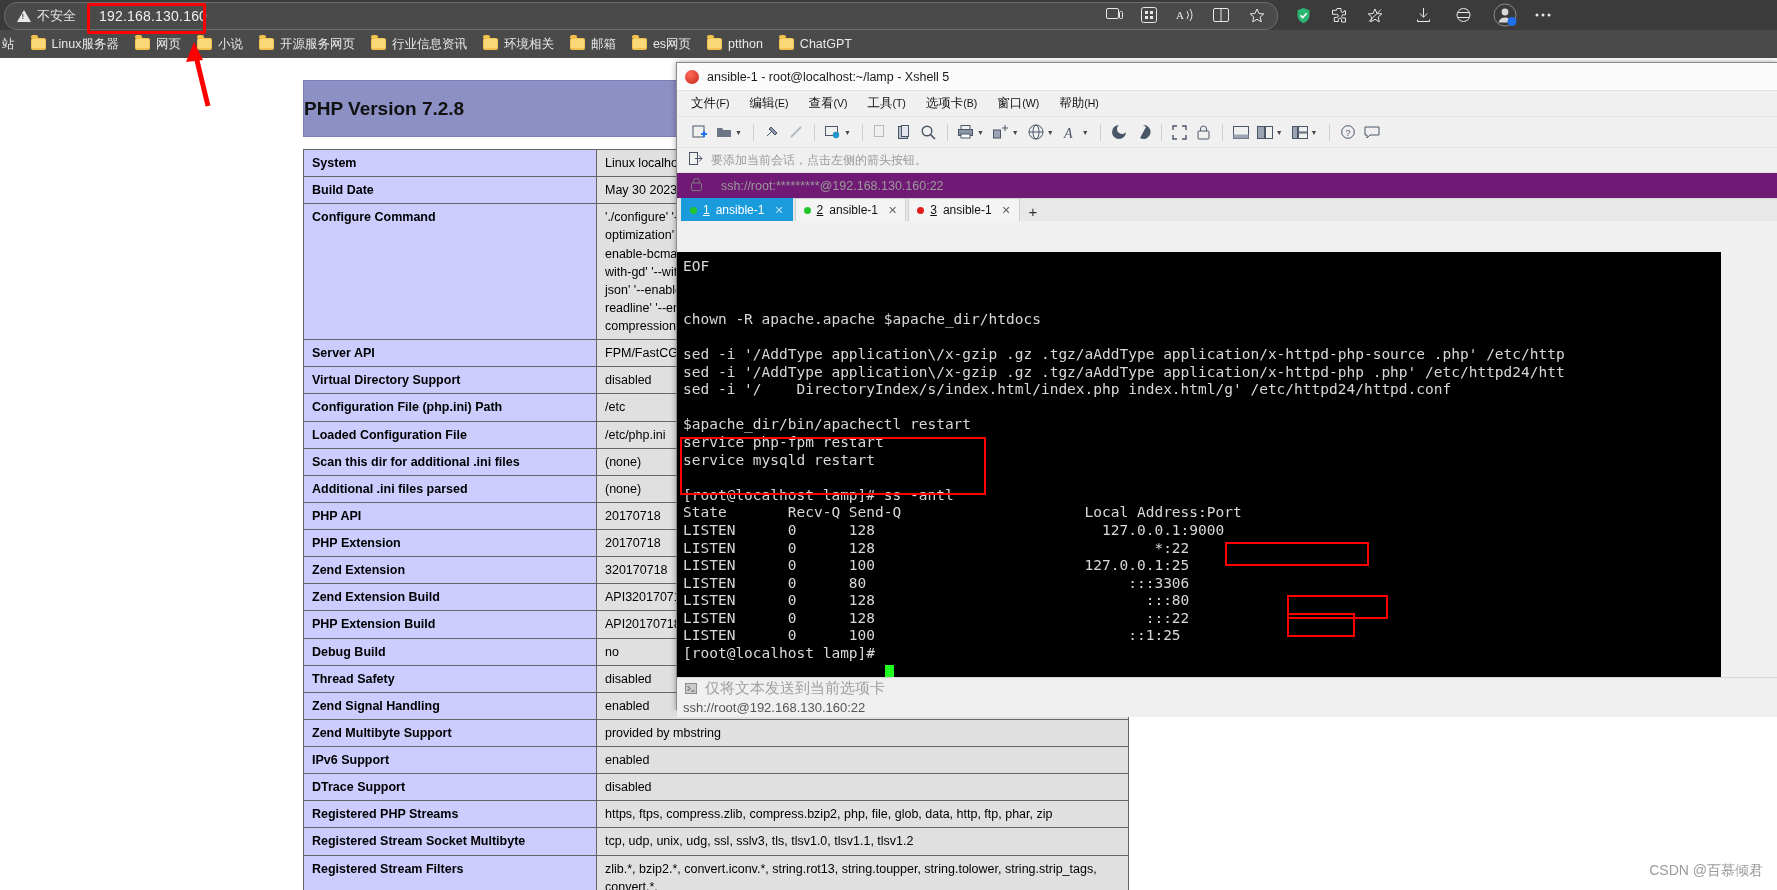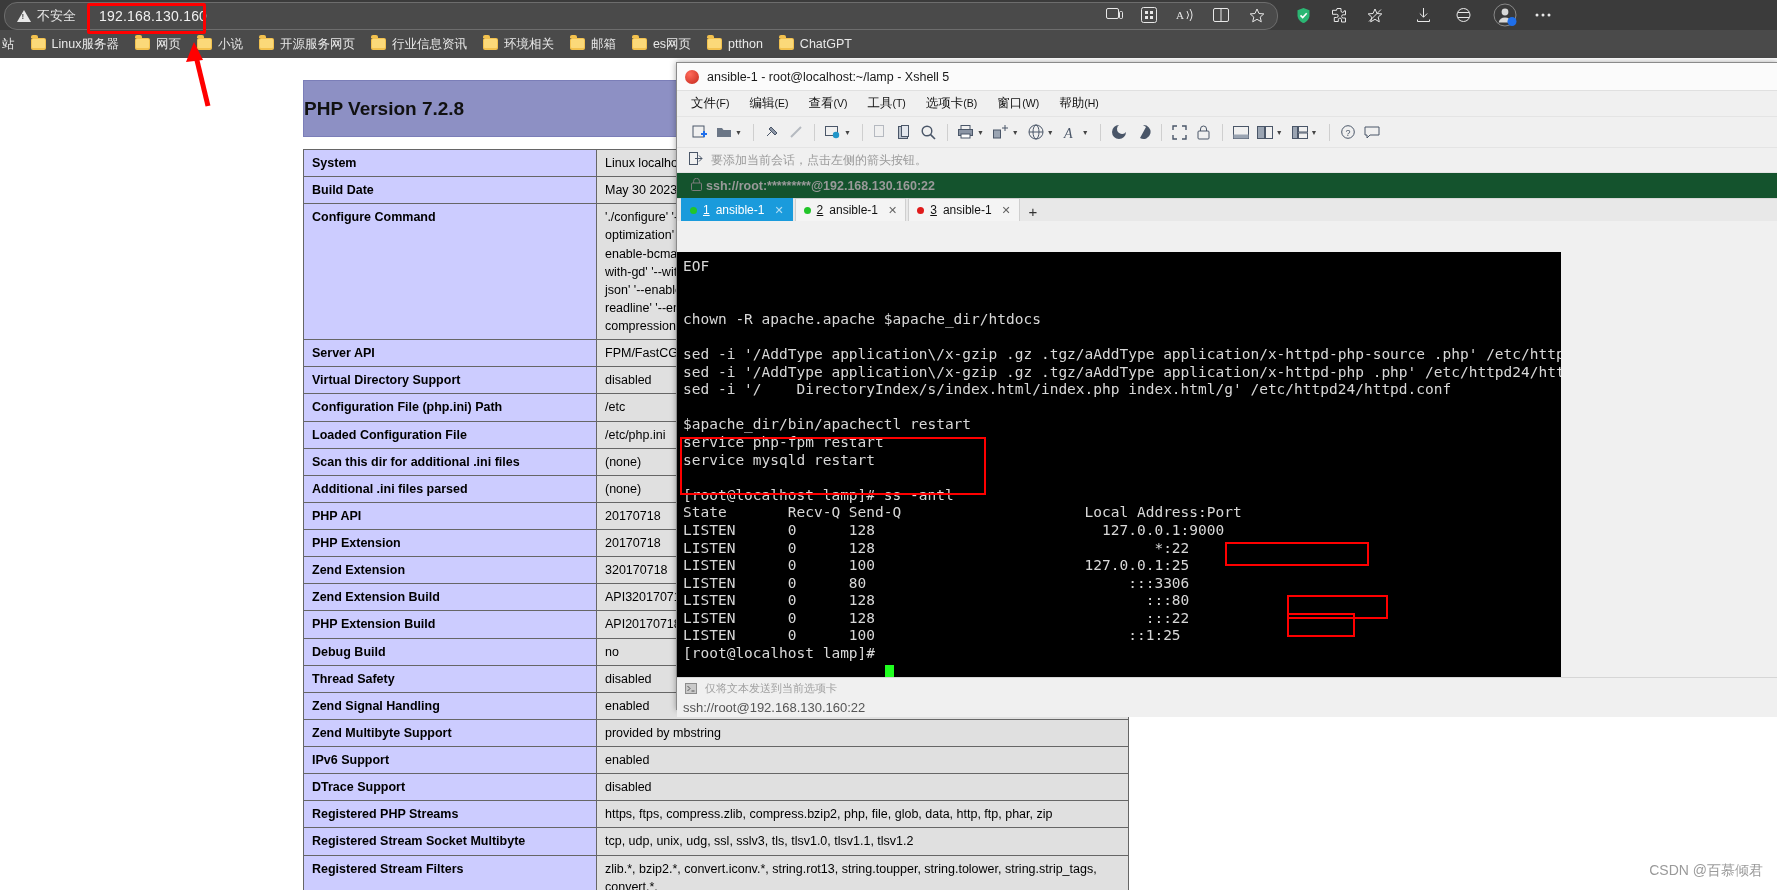"ssh://root:*********@192.168.130.160:22" #xs-addrbar { background: #14532d -> #701a75; font-weight: bold -> none; gap: 4px -> 19px }
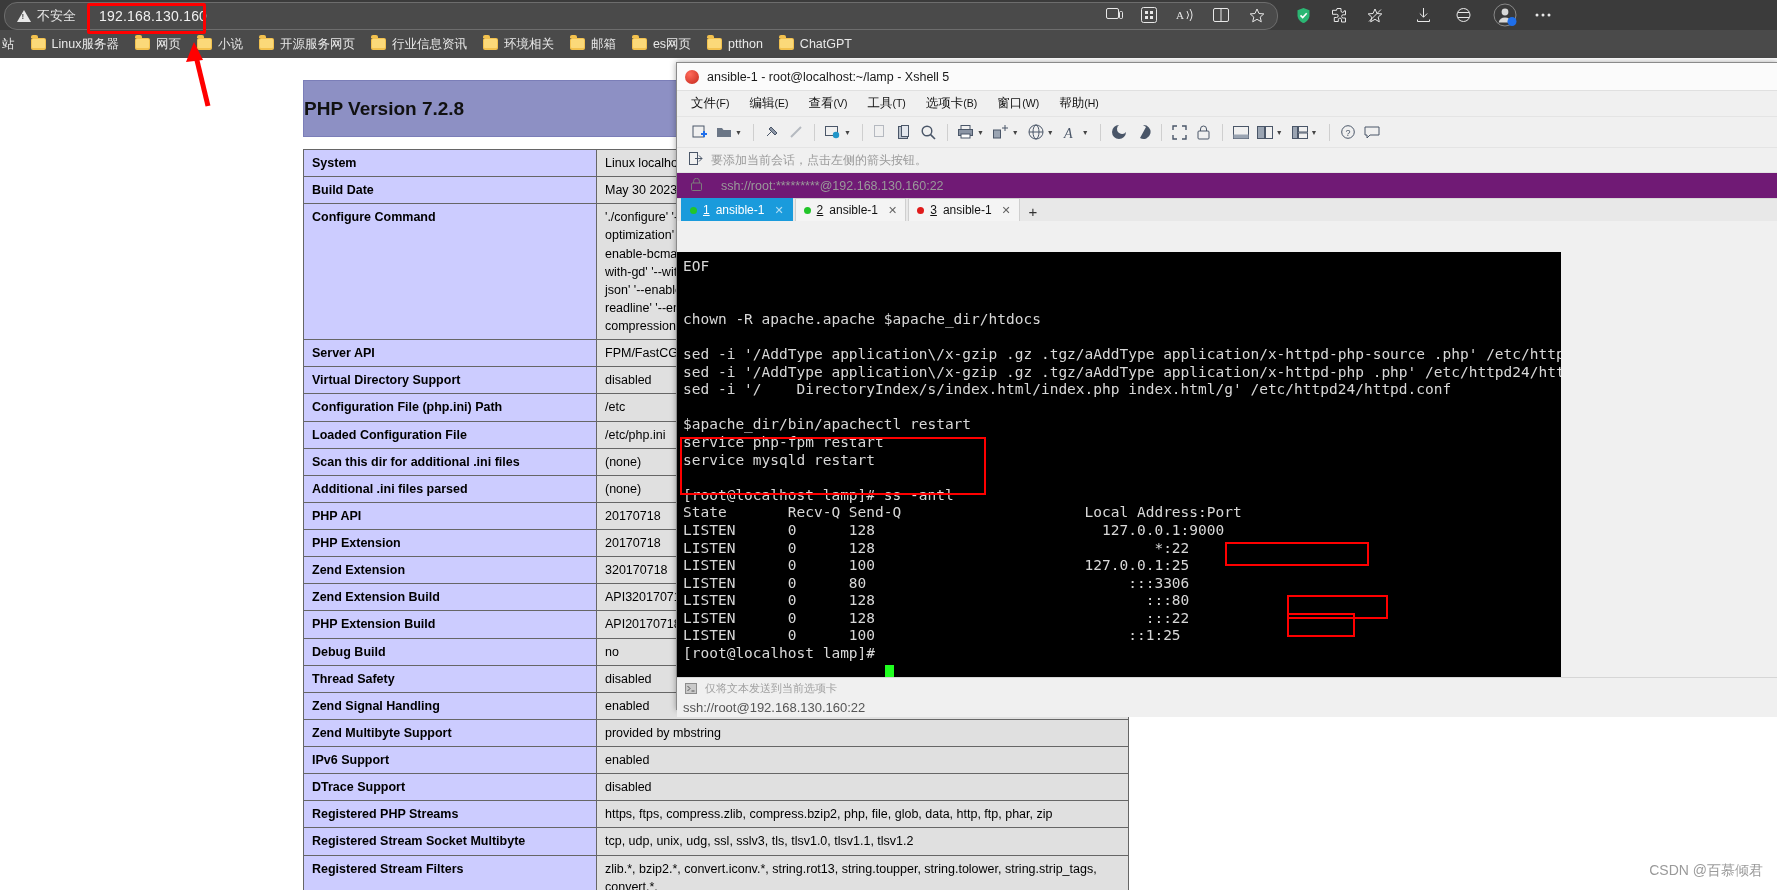"EOF" #xs-term { width: 884px -> 1044px }
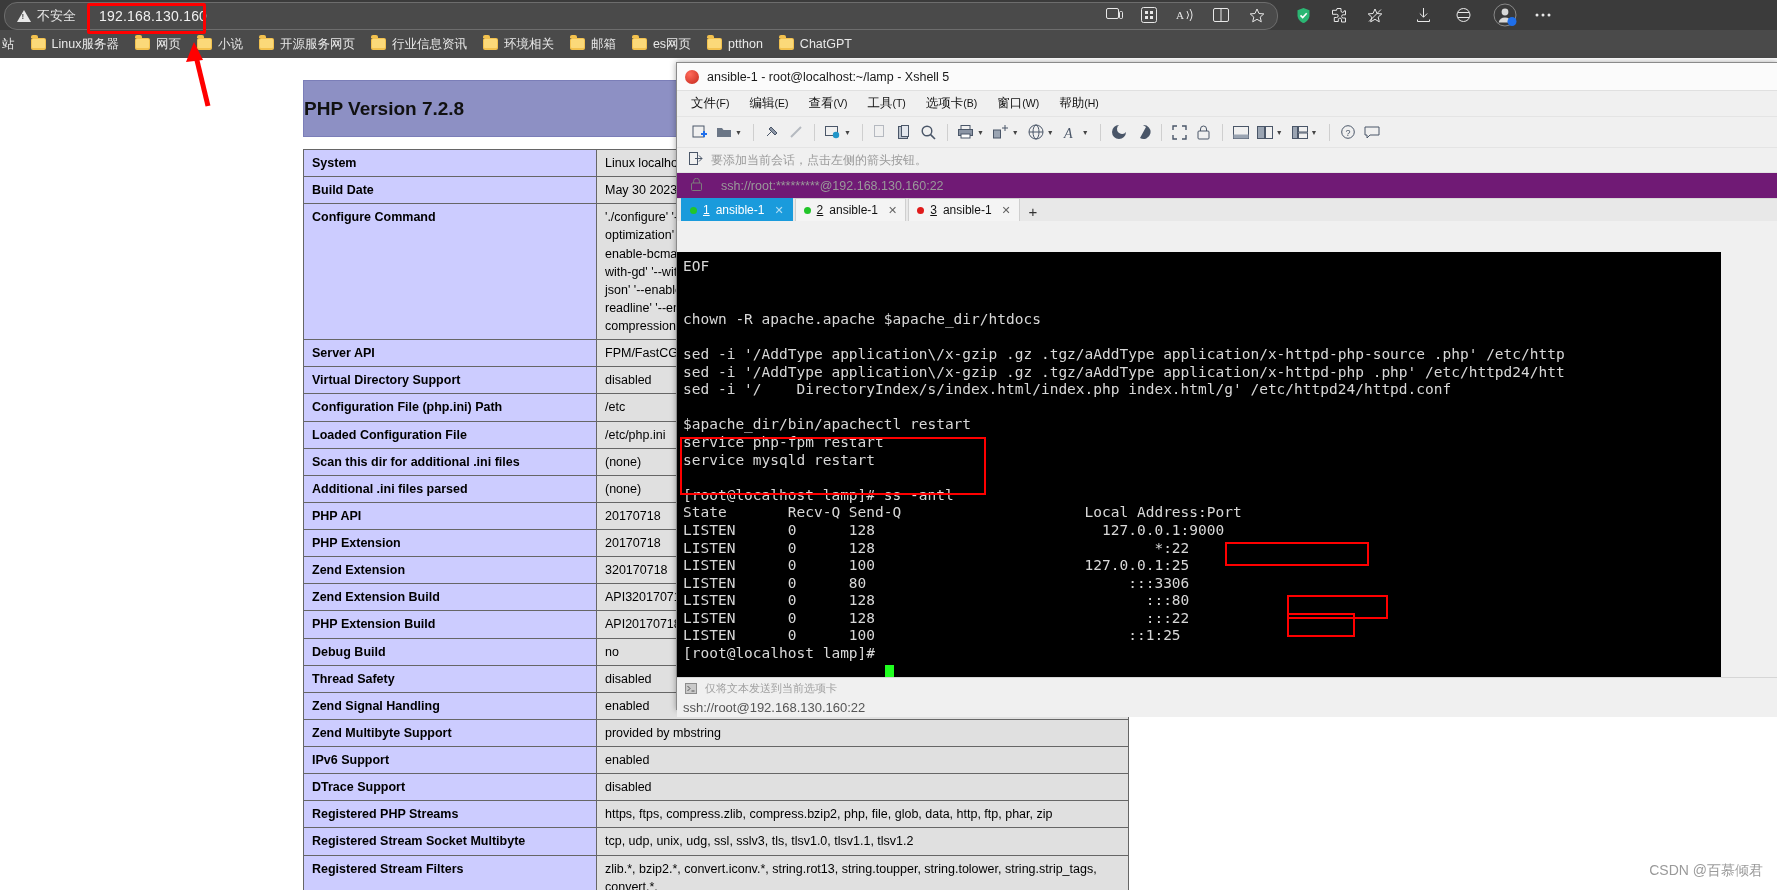"仅将文本发送到当前选项卡" #xs-sendbar .st { font-size: 11px -> 15px }
